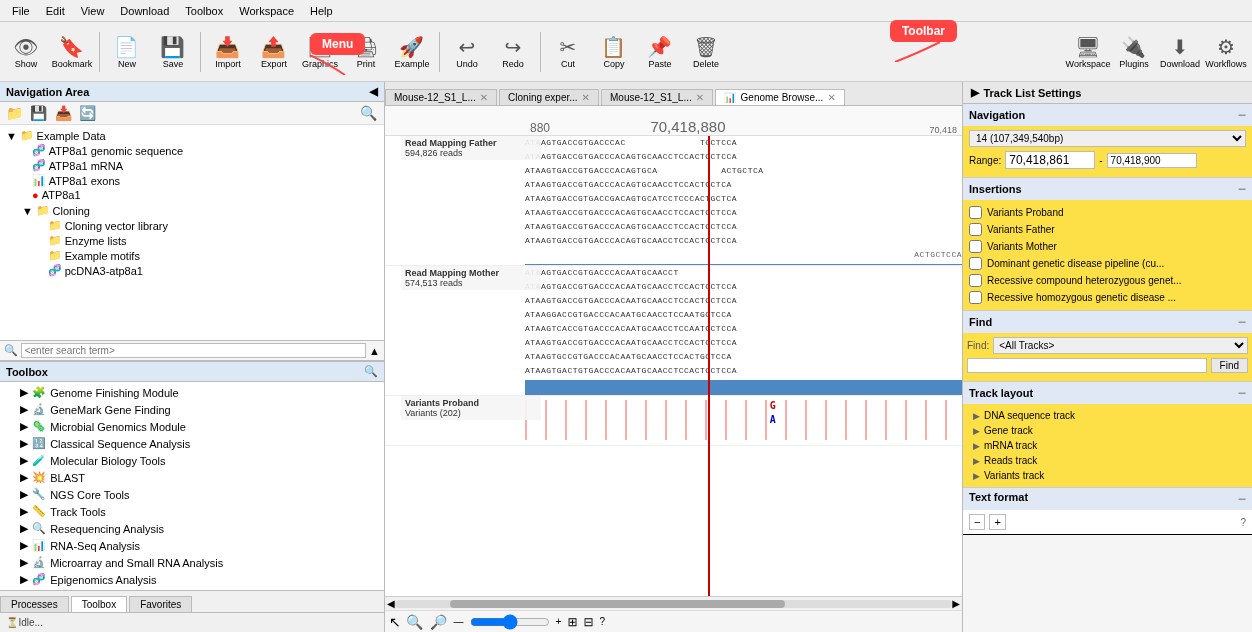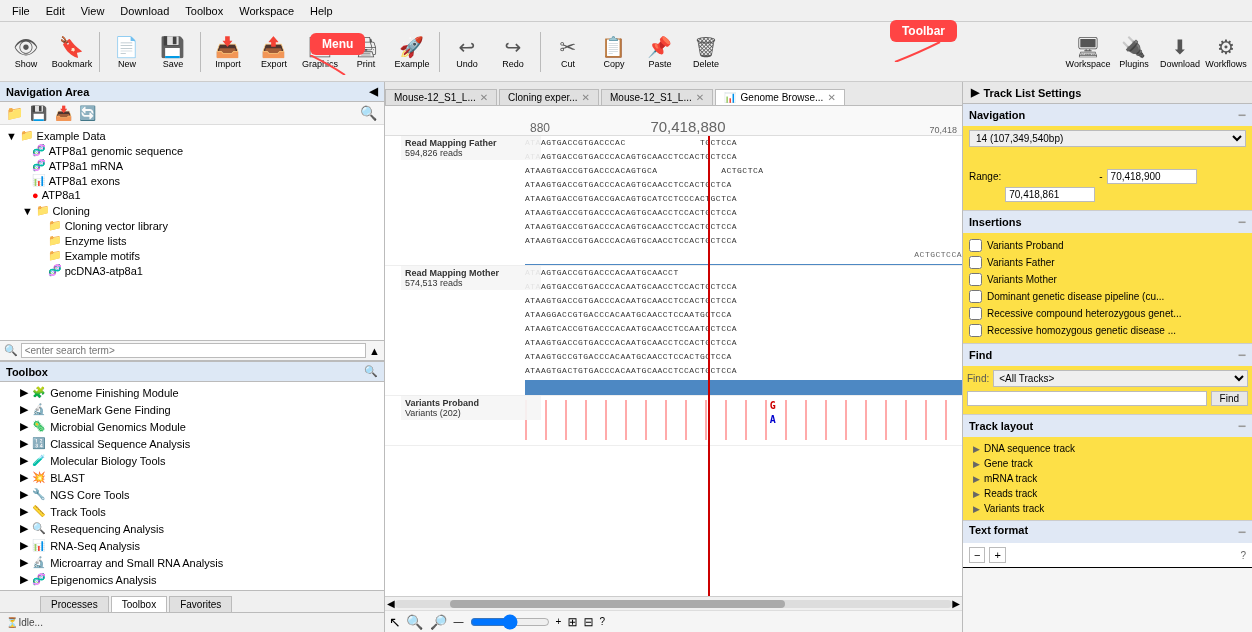"70,418,861" input { font-size: 10px -> 12px; margin-top: 36px -> none }
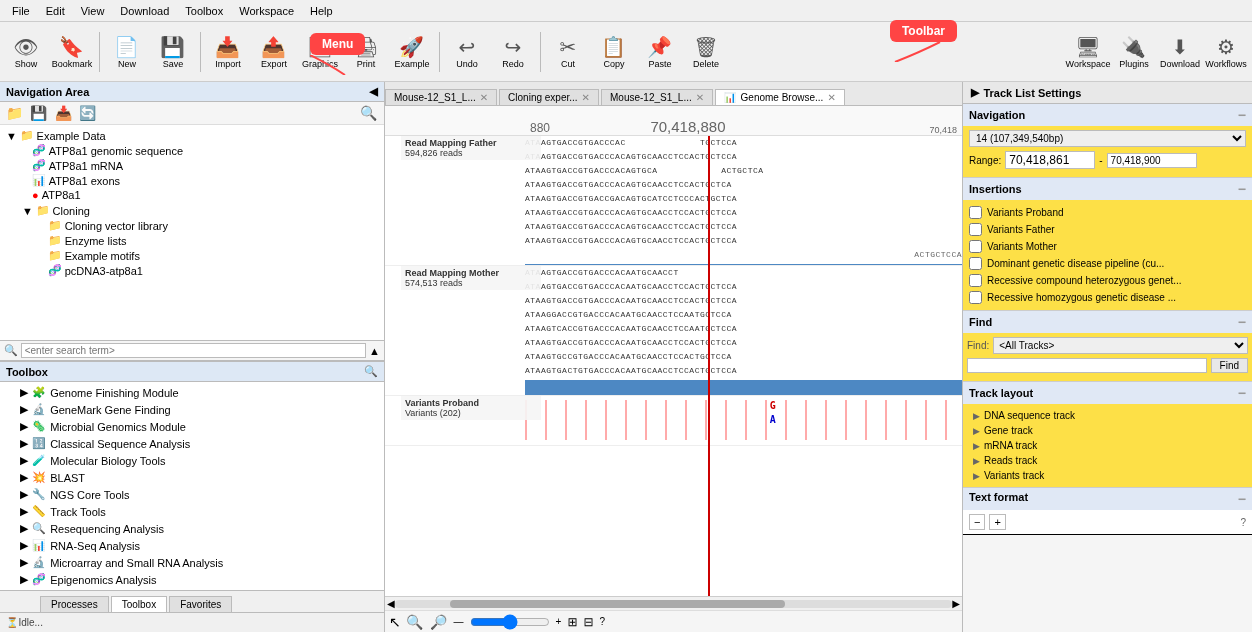"Processes" #bottom-tabs { padding-left: 40px -> none }
